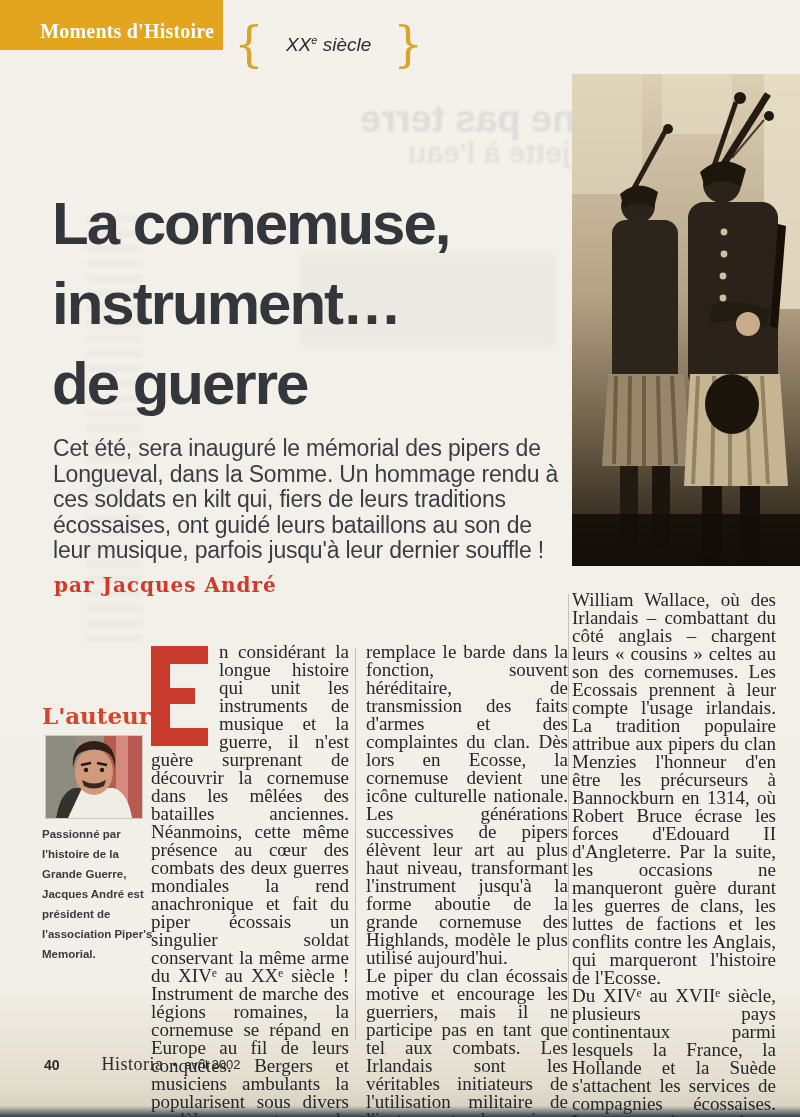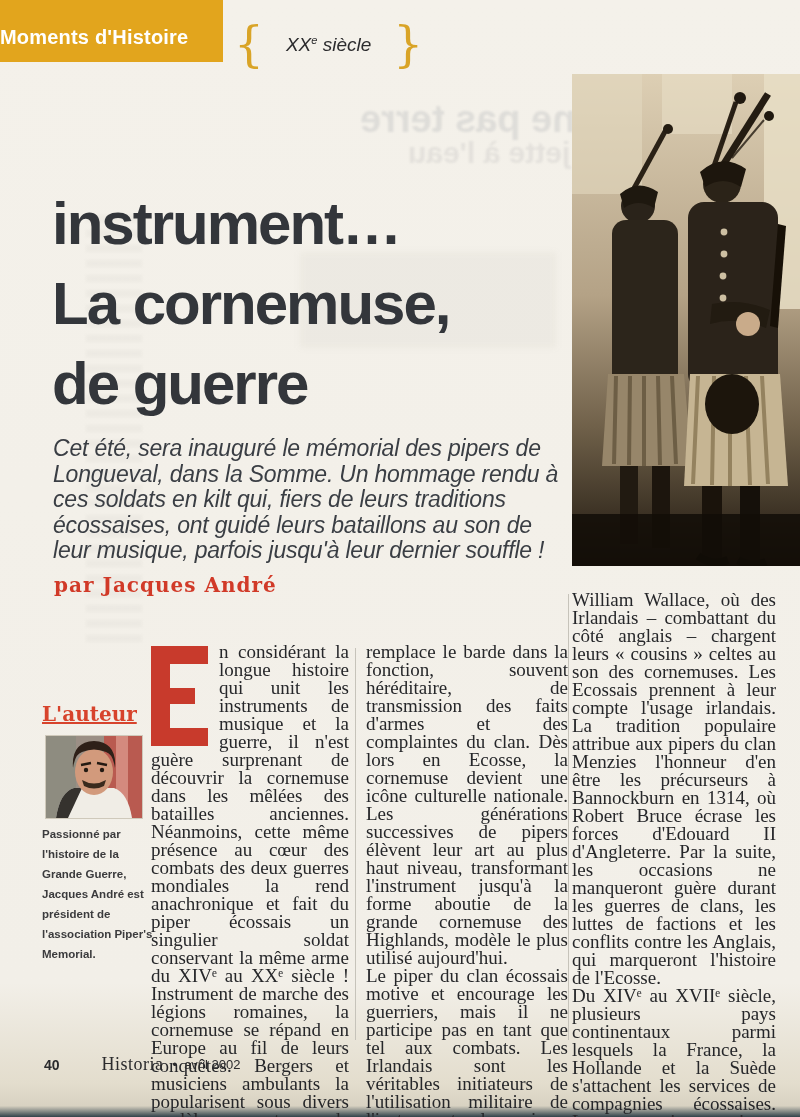"Moments d'Histoire" .banner { font-family: none -> Liberation Serif, serif; height: 62px -> 50px; justify-content: none -> flex-end }
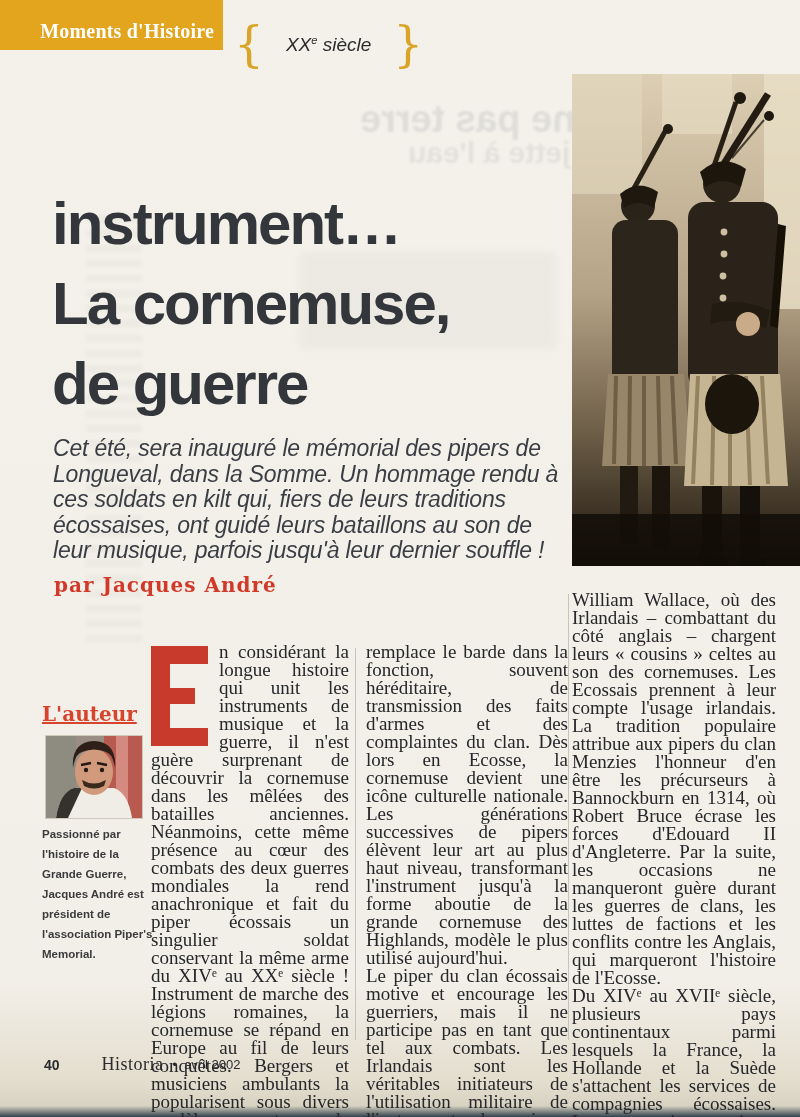"instrument…" div { order: before "La cornemuse," -> after "La cornemuse," }
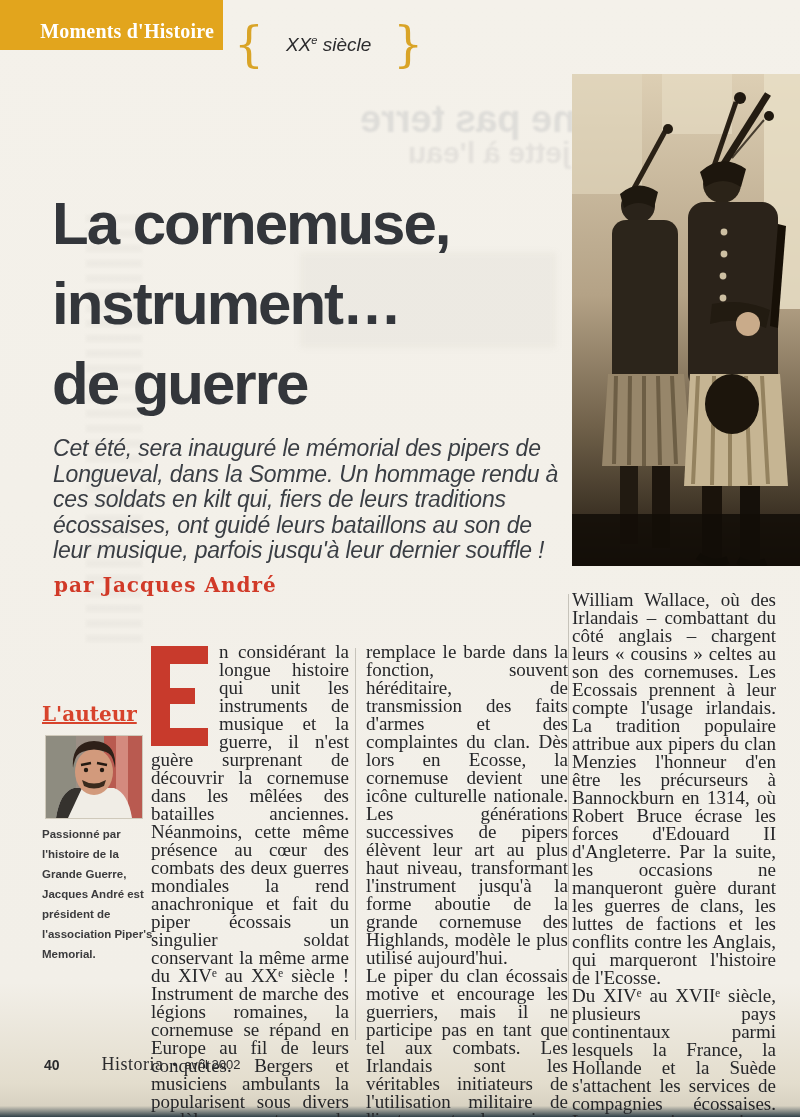"Cet été, sera inauguré le" .lede { font-style: italic -> none }
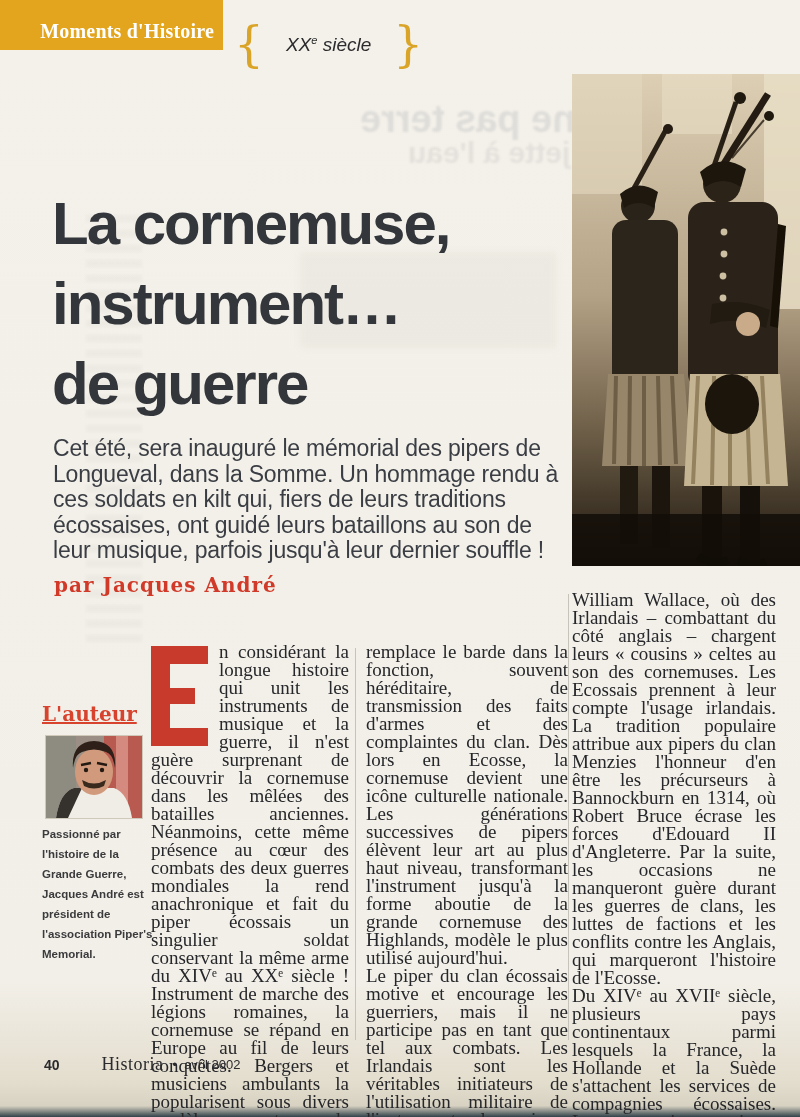"L'auteur" .sb-title { font-size: 20px -> 23px; text-decoration: underline -> none }
